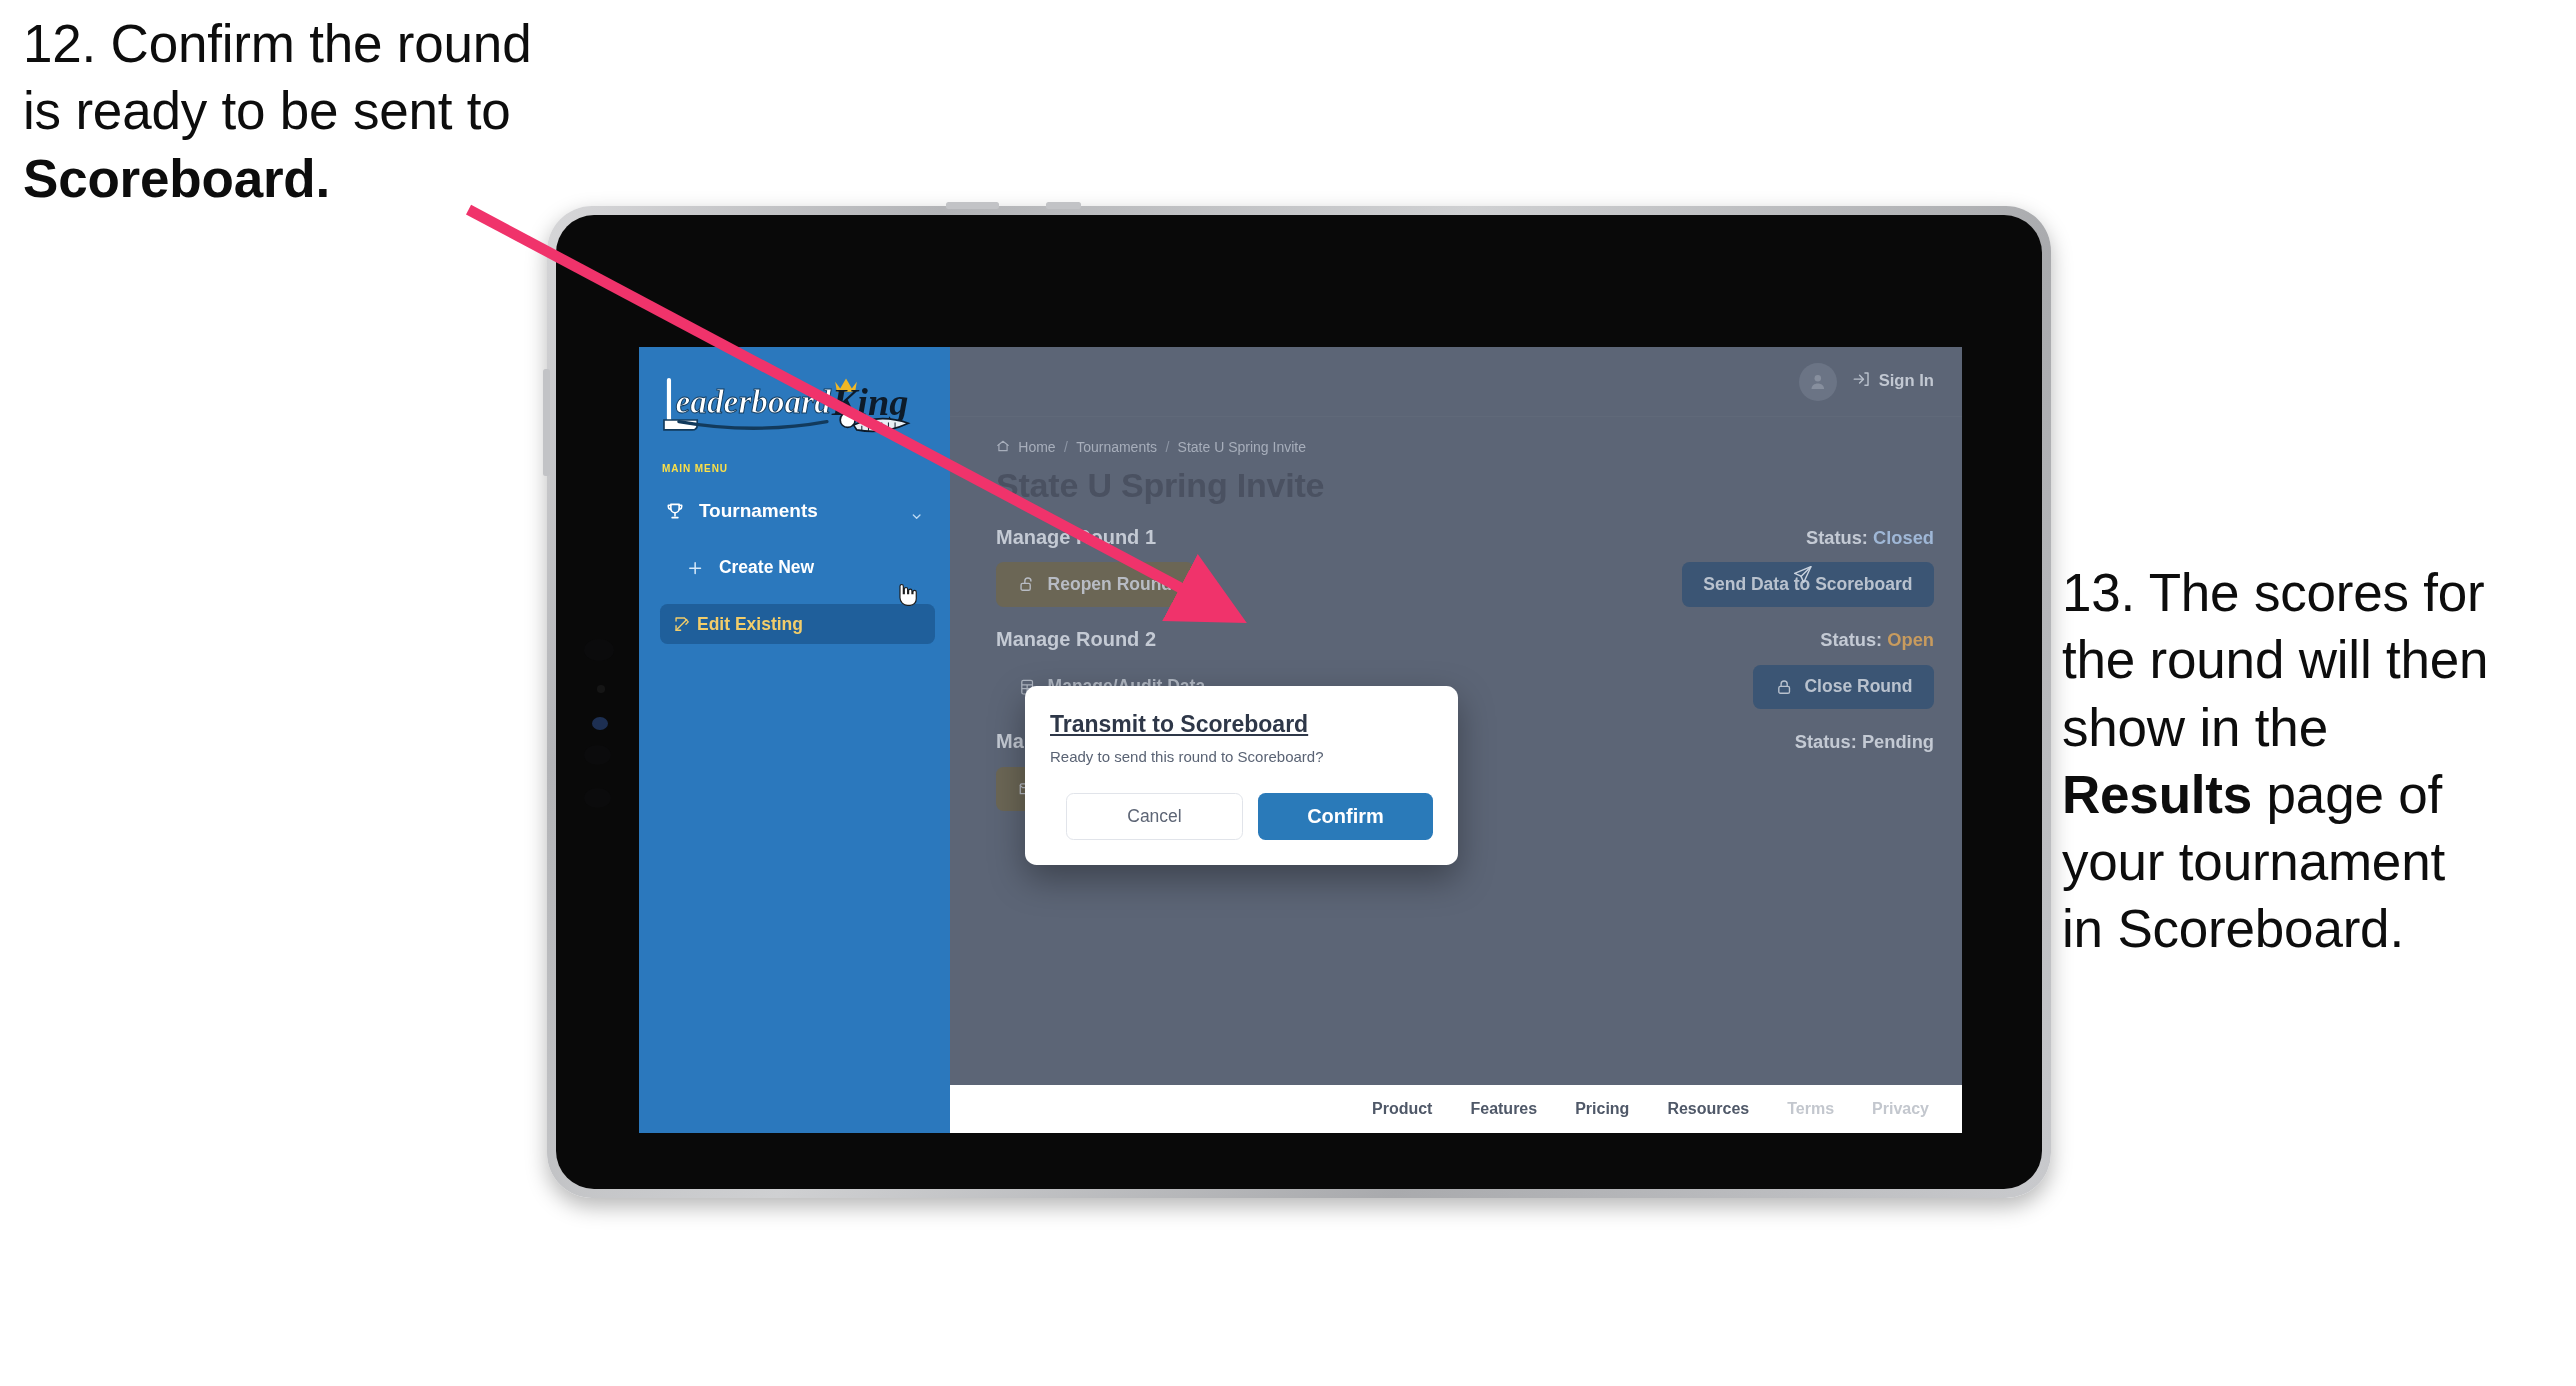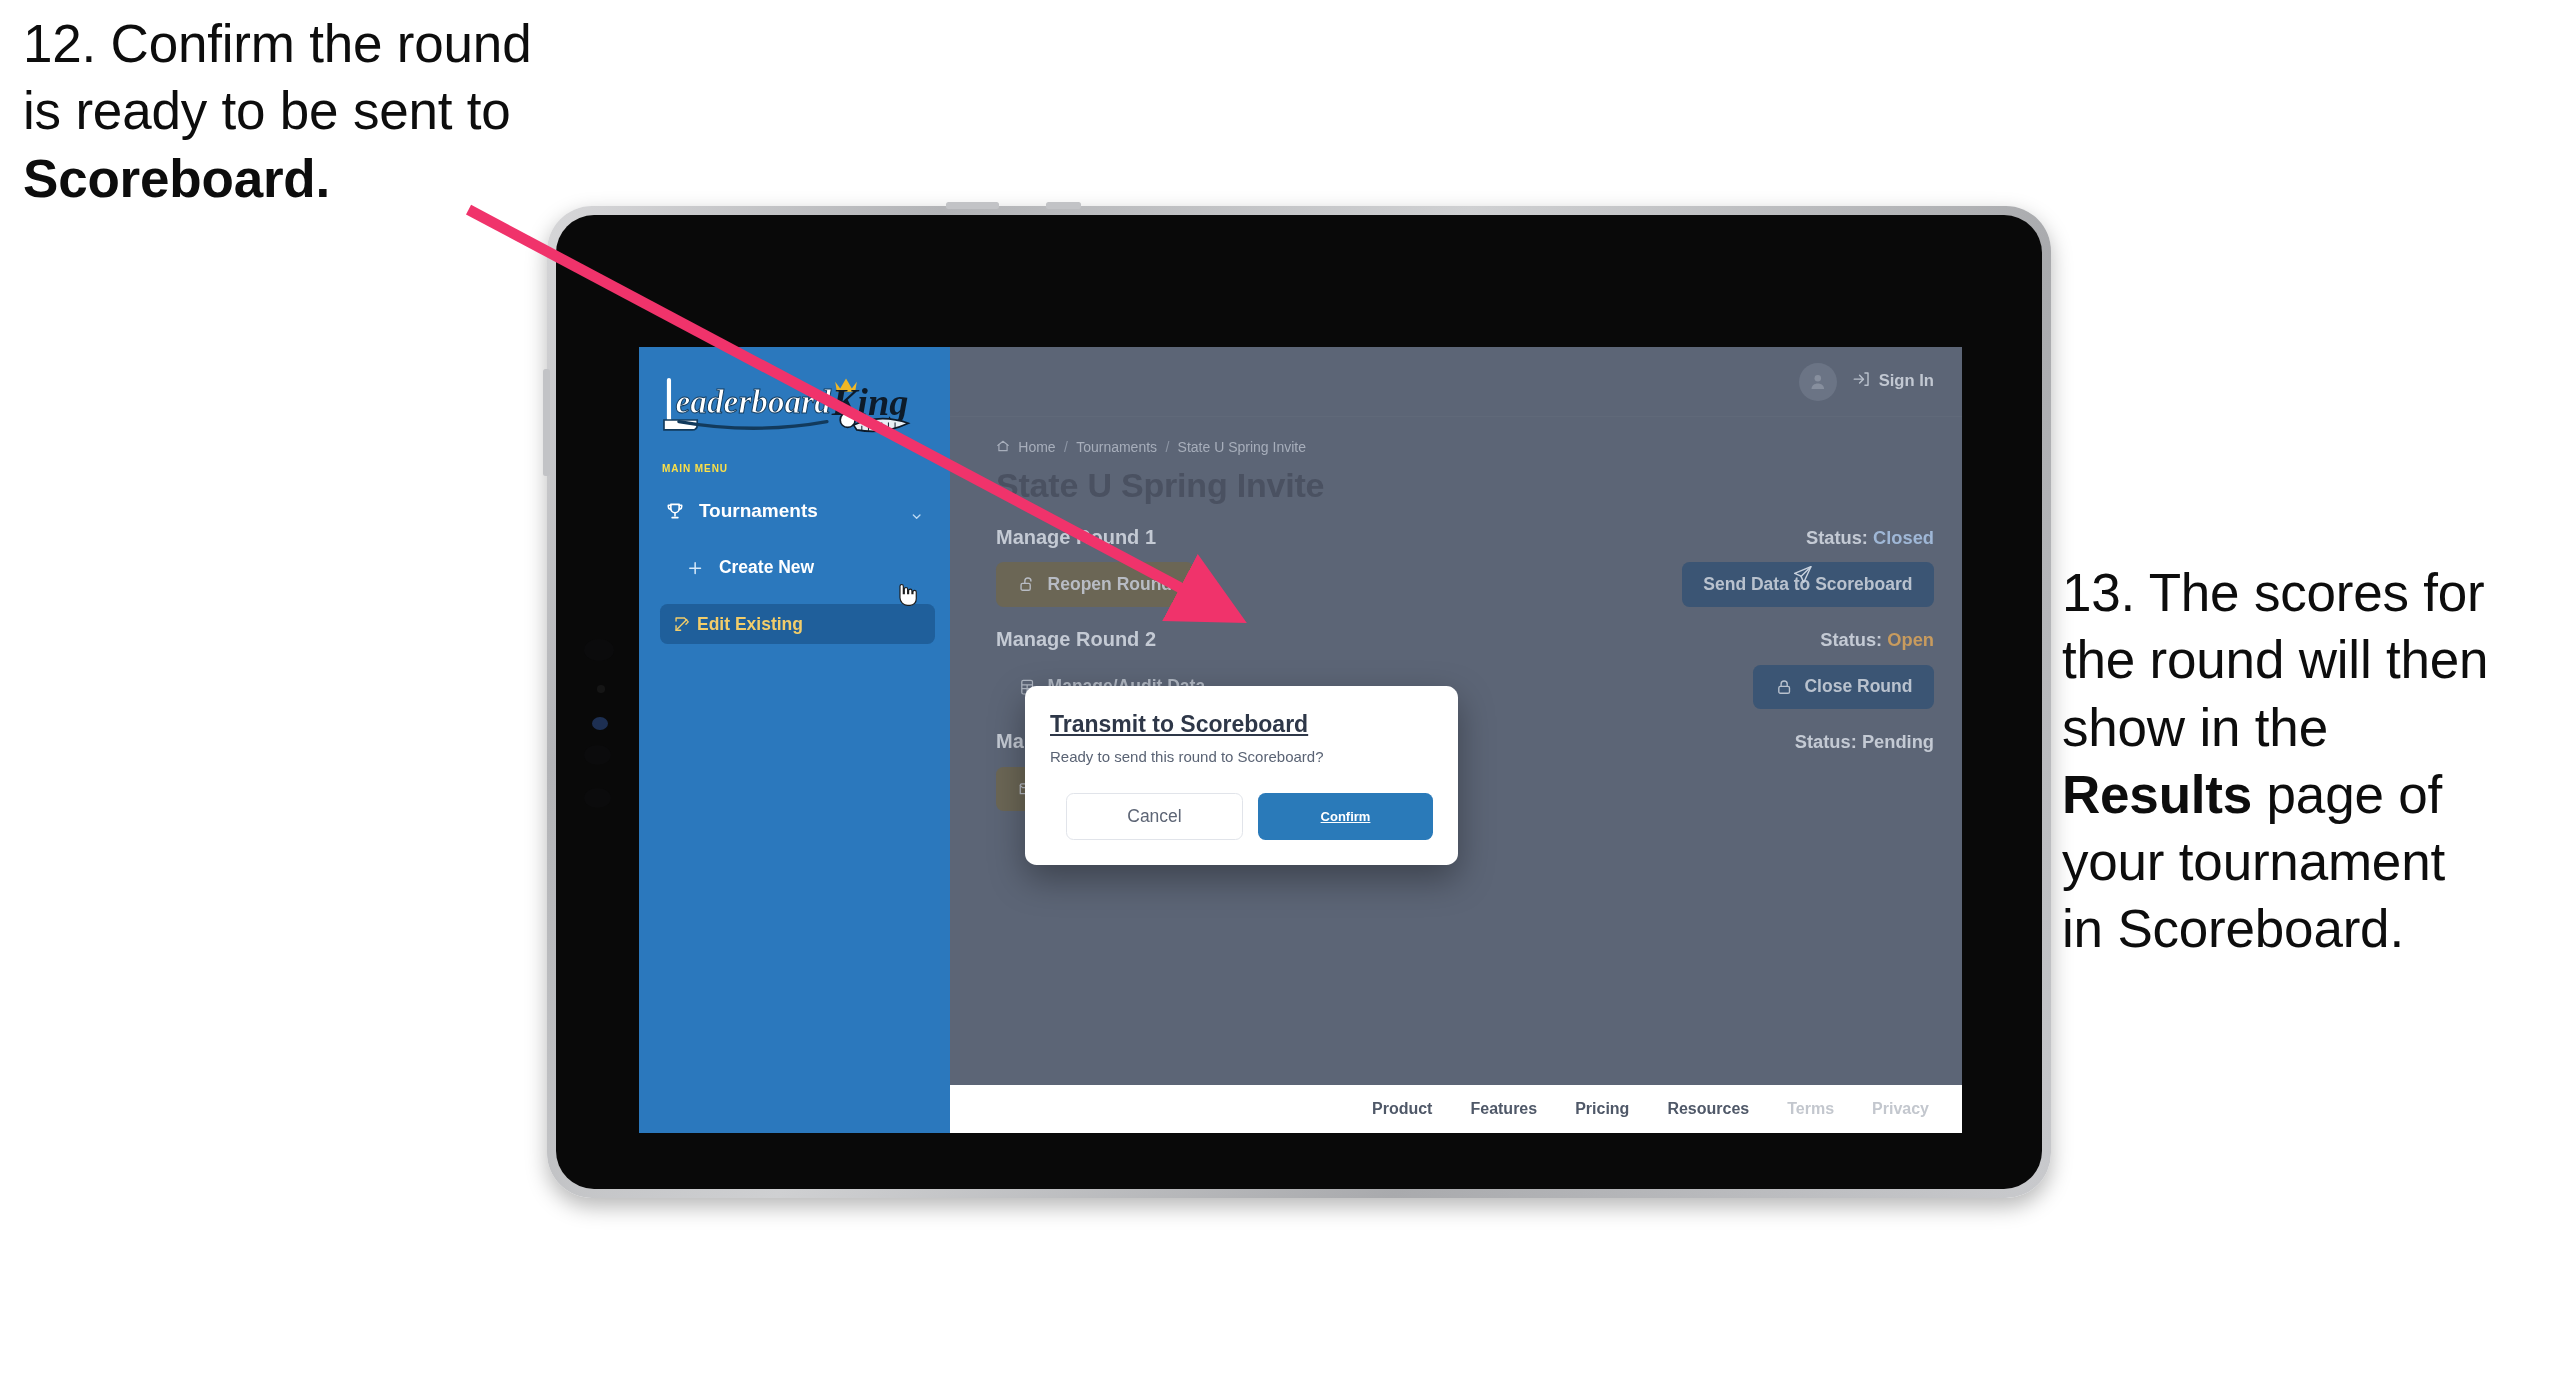"Confirm" #modal-confirm { font-size: 13px -> 20px; text-decoration: underline -> none }
